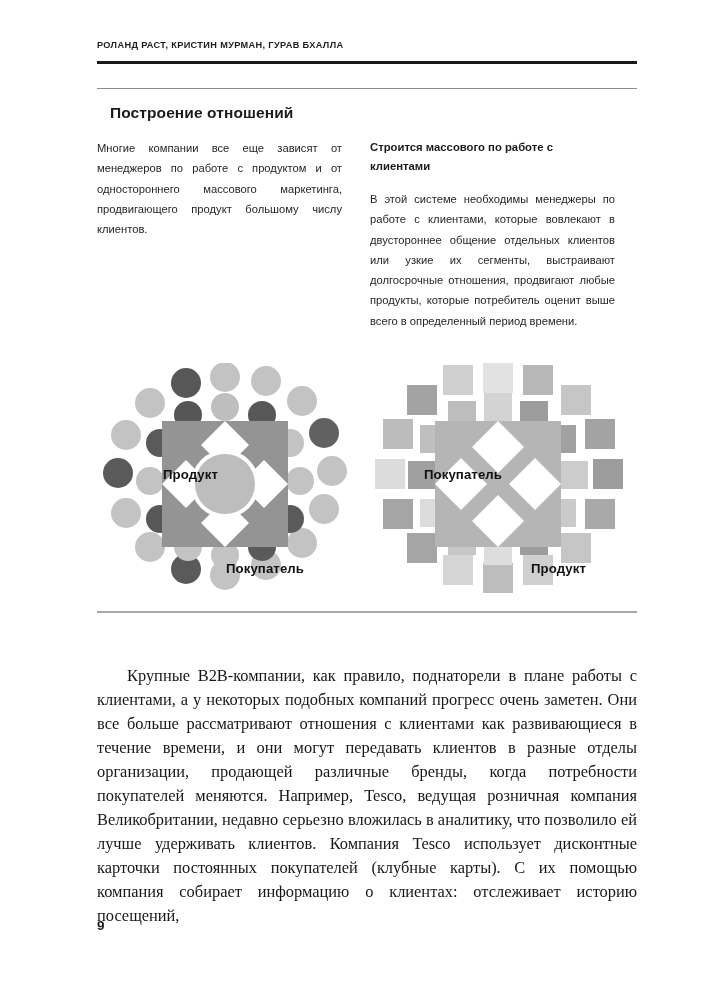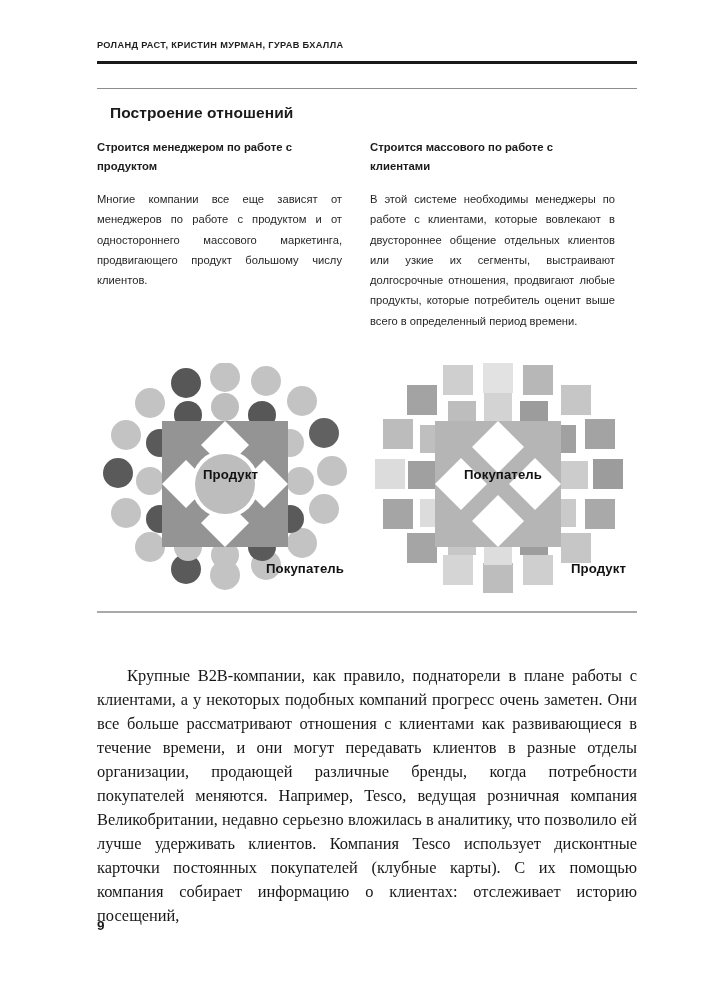"Строится менеджером по работе с" p.col-head { html: <p>Строится менеджером по работе с продуктом</p> -> none }
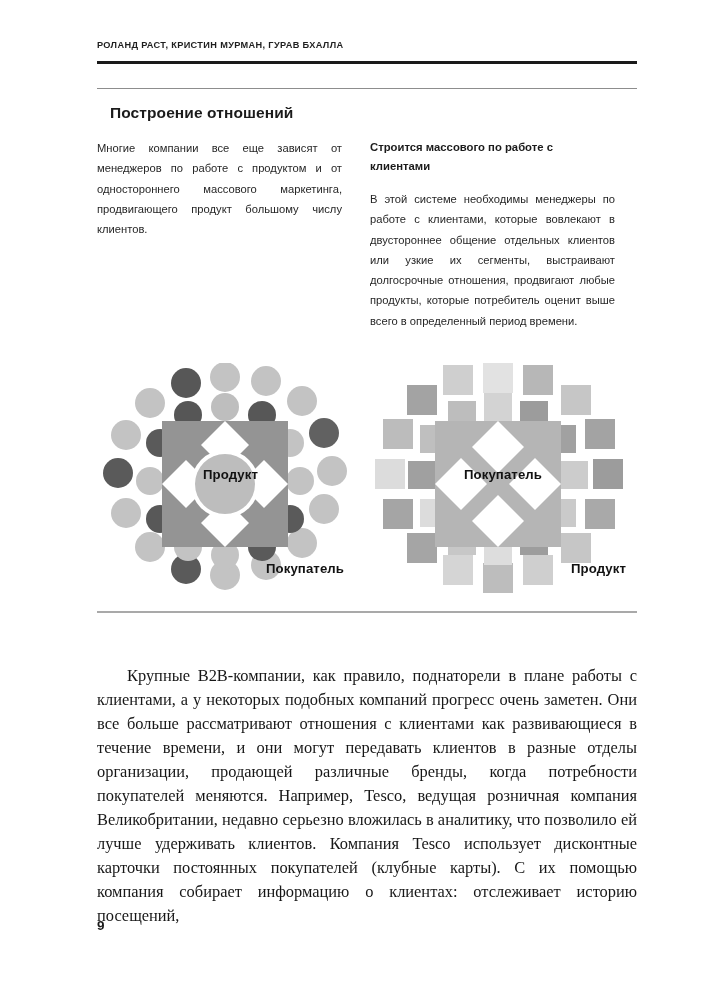"Продукт" .dia-label { padding-left: 40px -> none }
